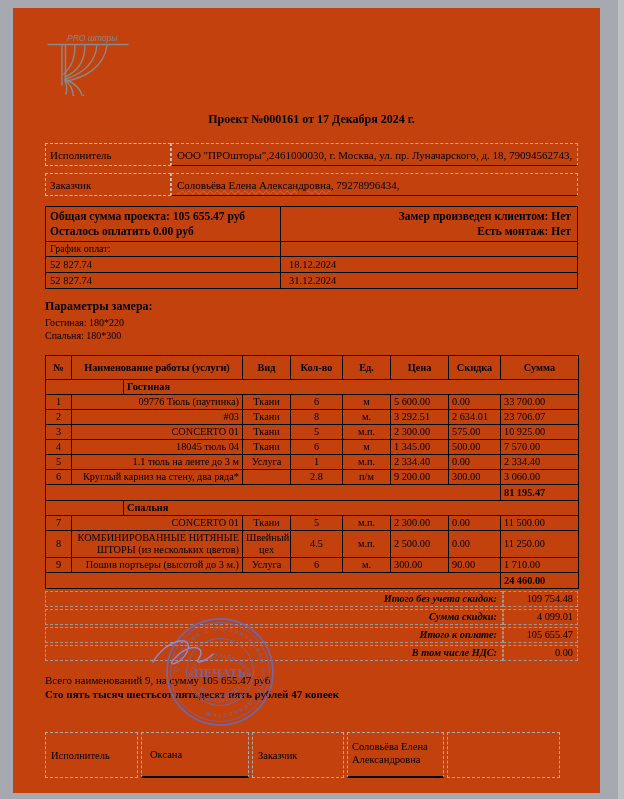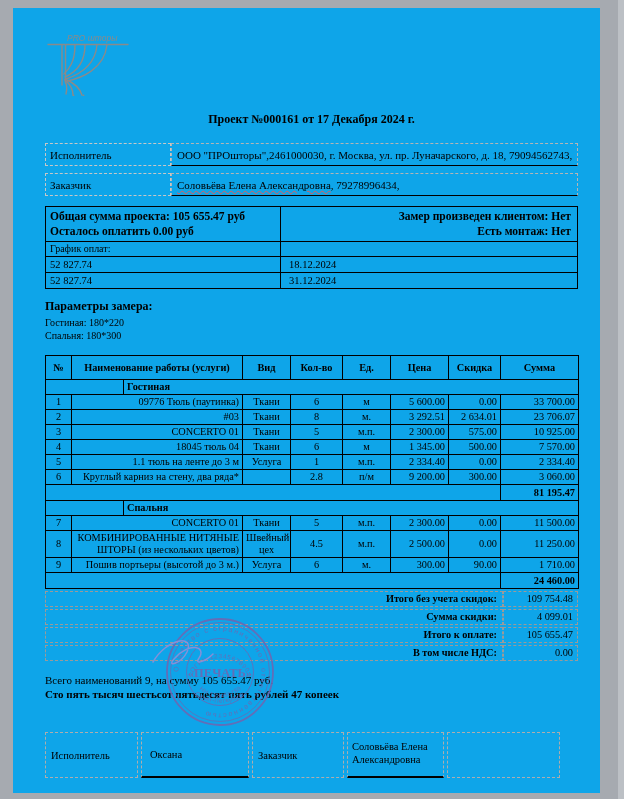"PRO шторы" .page { background: #0ea5e9 -> #c2410c }
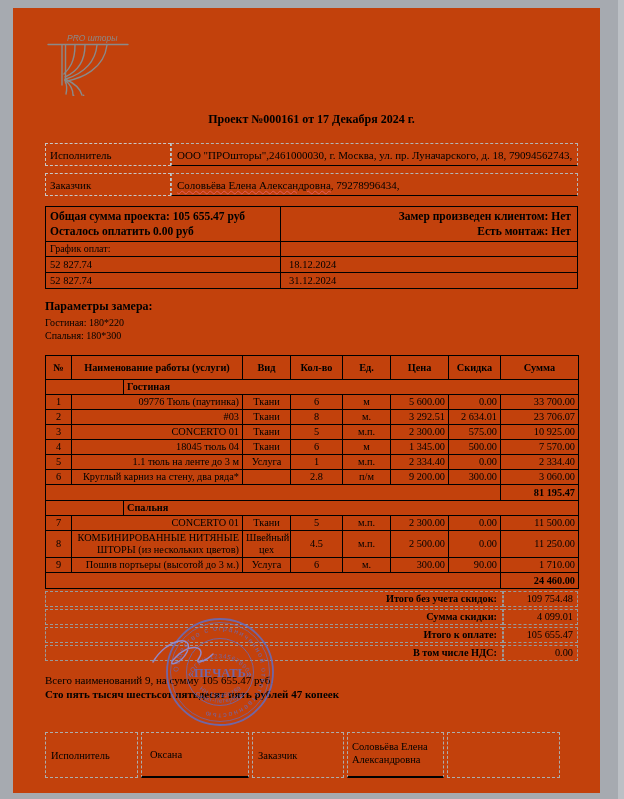"5 600.00" .ta-r { text-align: right -> none }
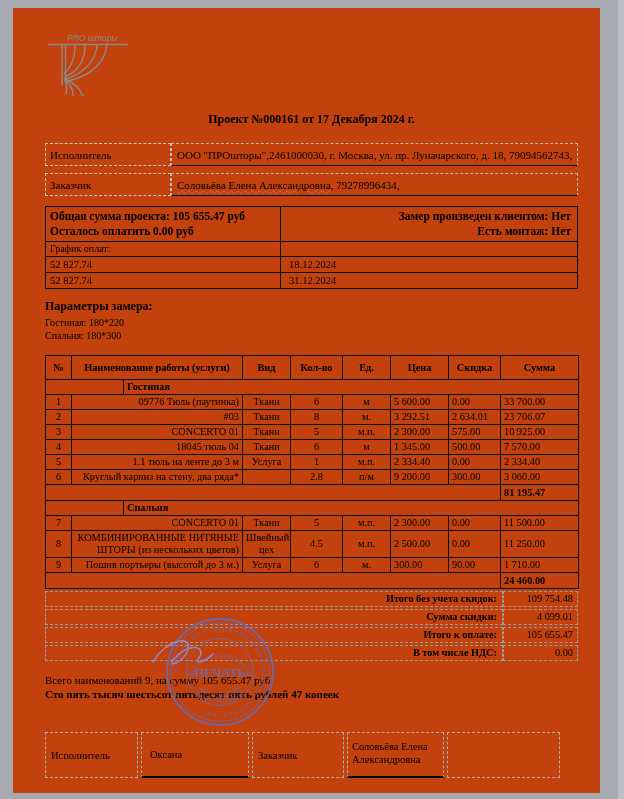"Итого без учета скидок:" .totals-label { font-style: none -> italic }
